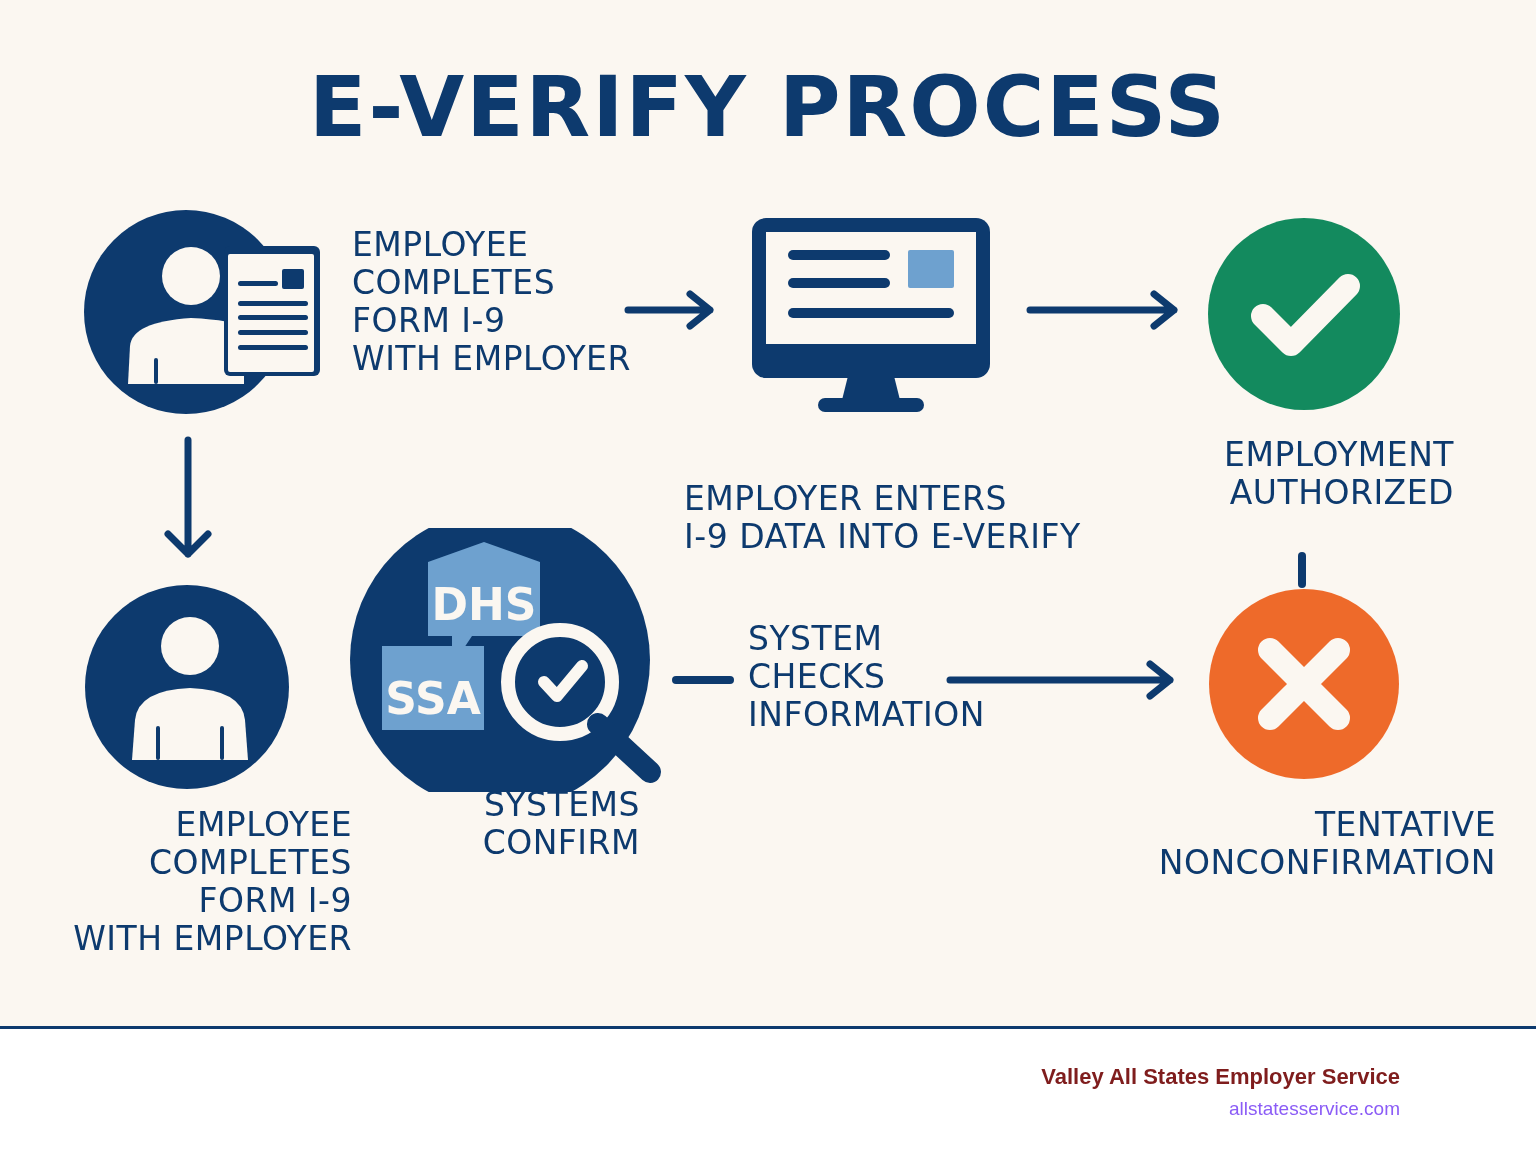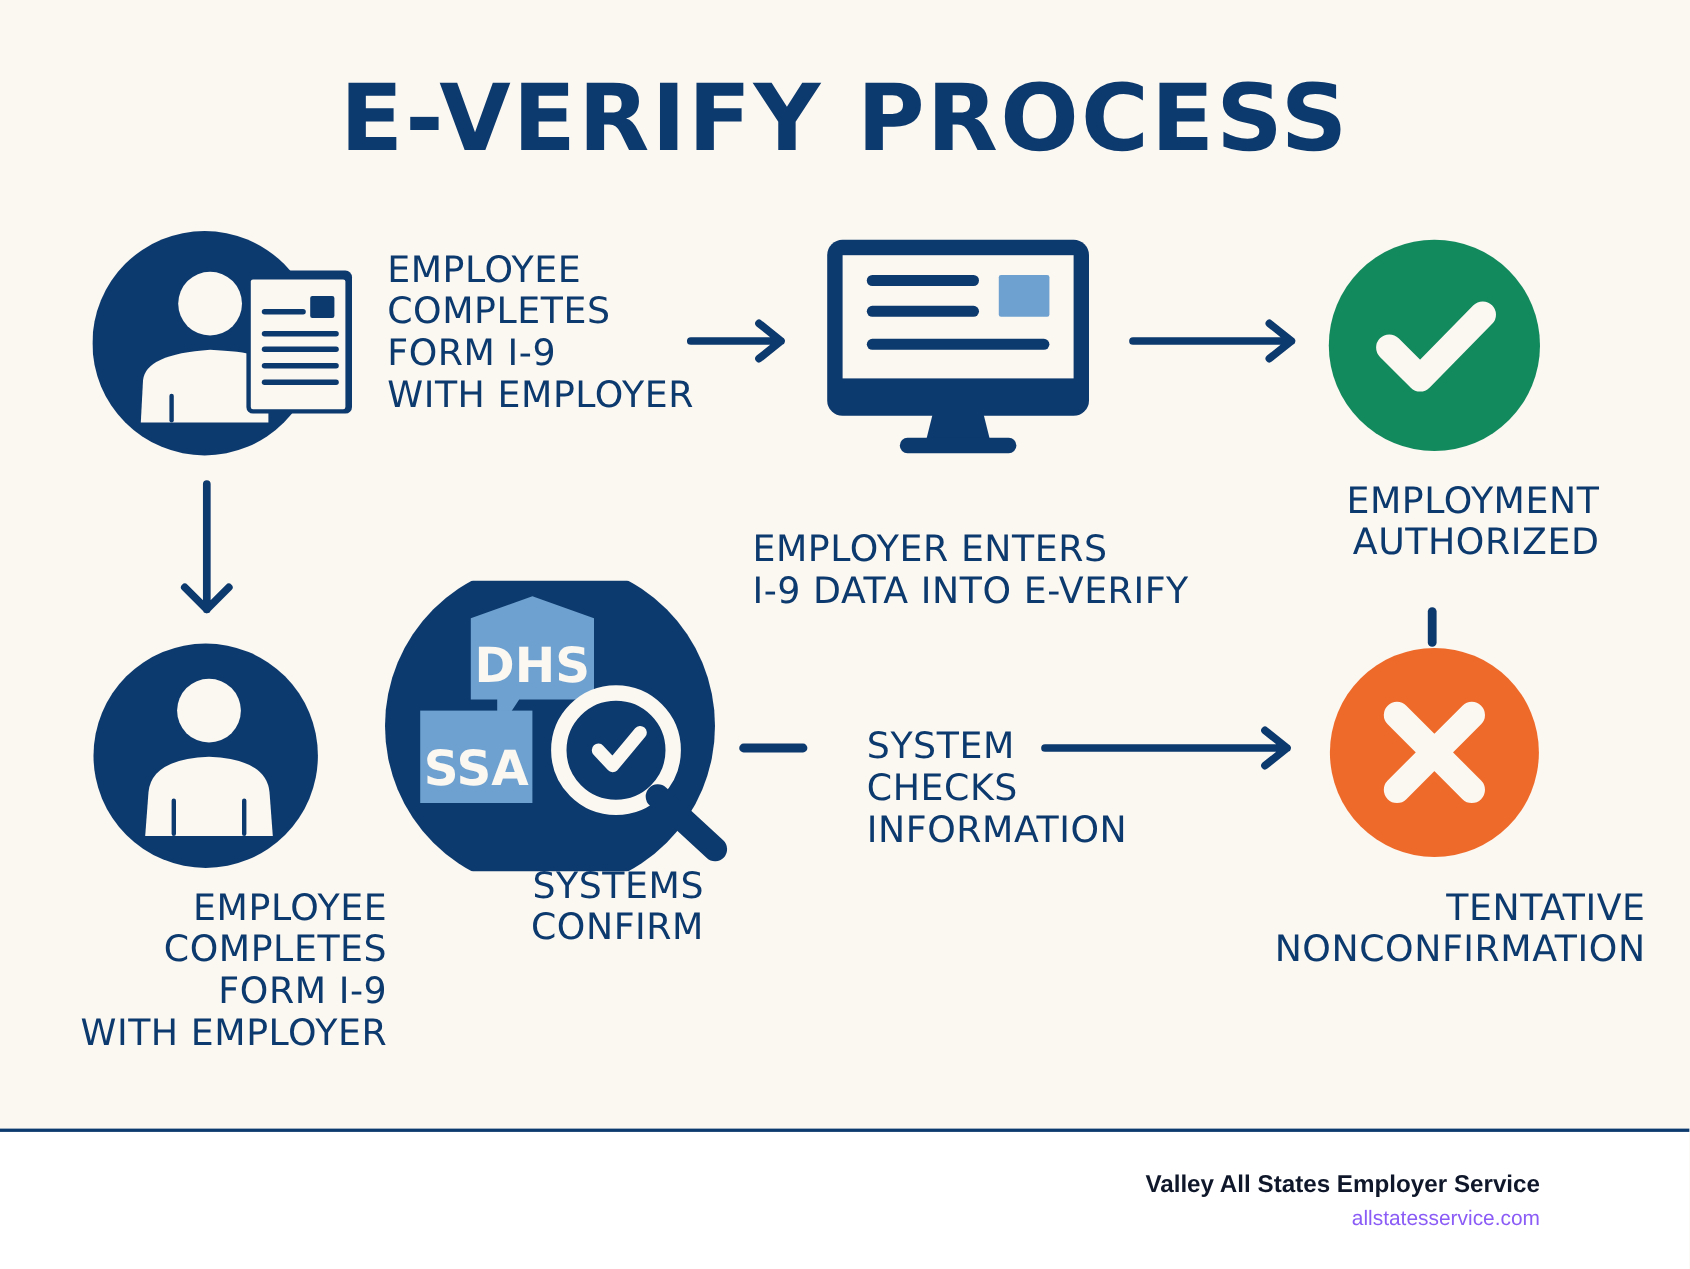"SYSTEM" div.abs { left: 788px -> 748px; margin-top: 39px -> none }
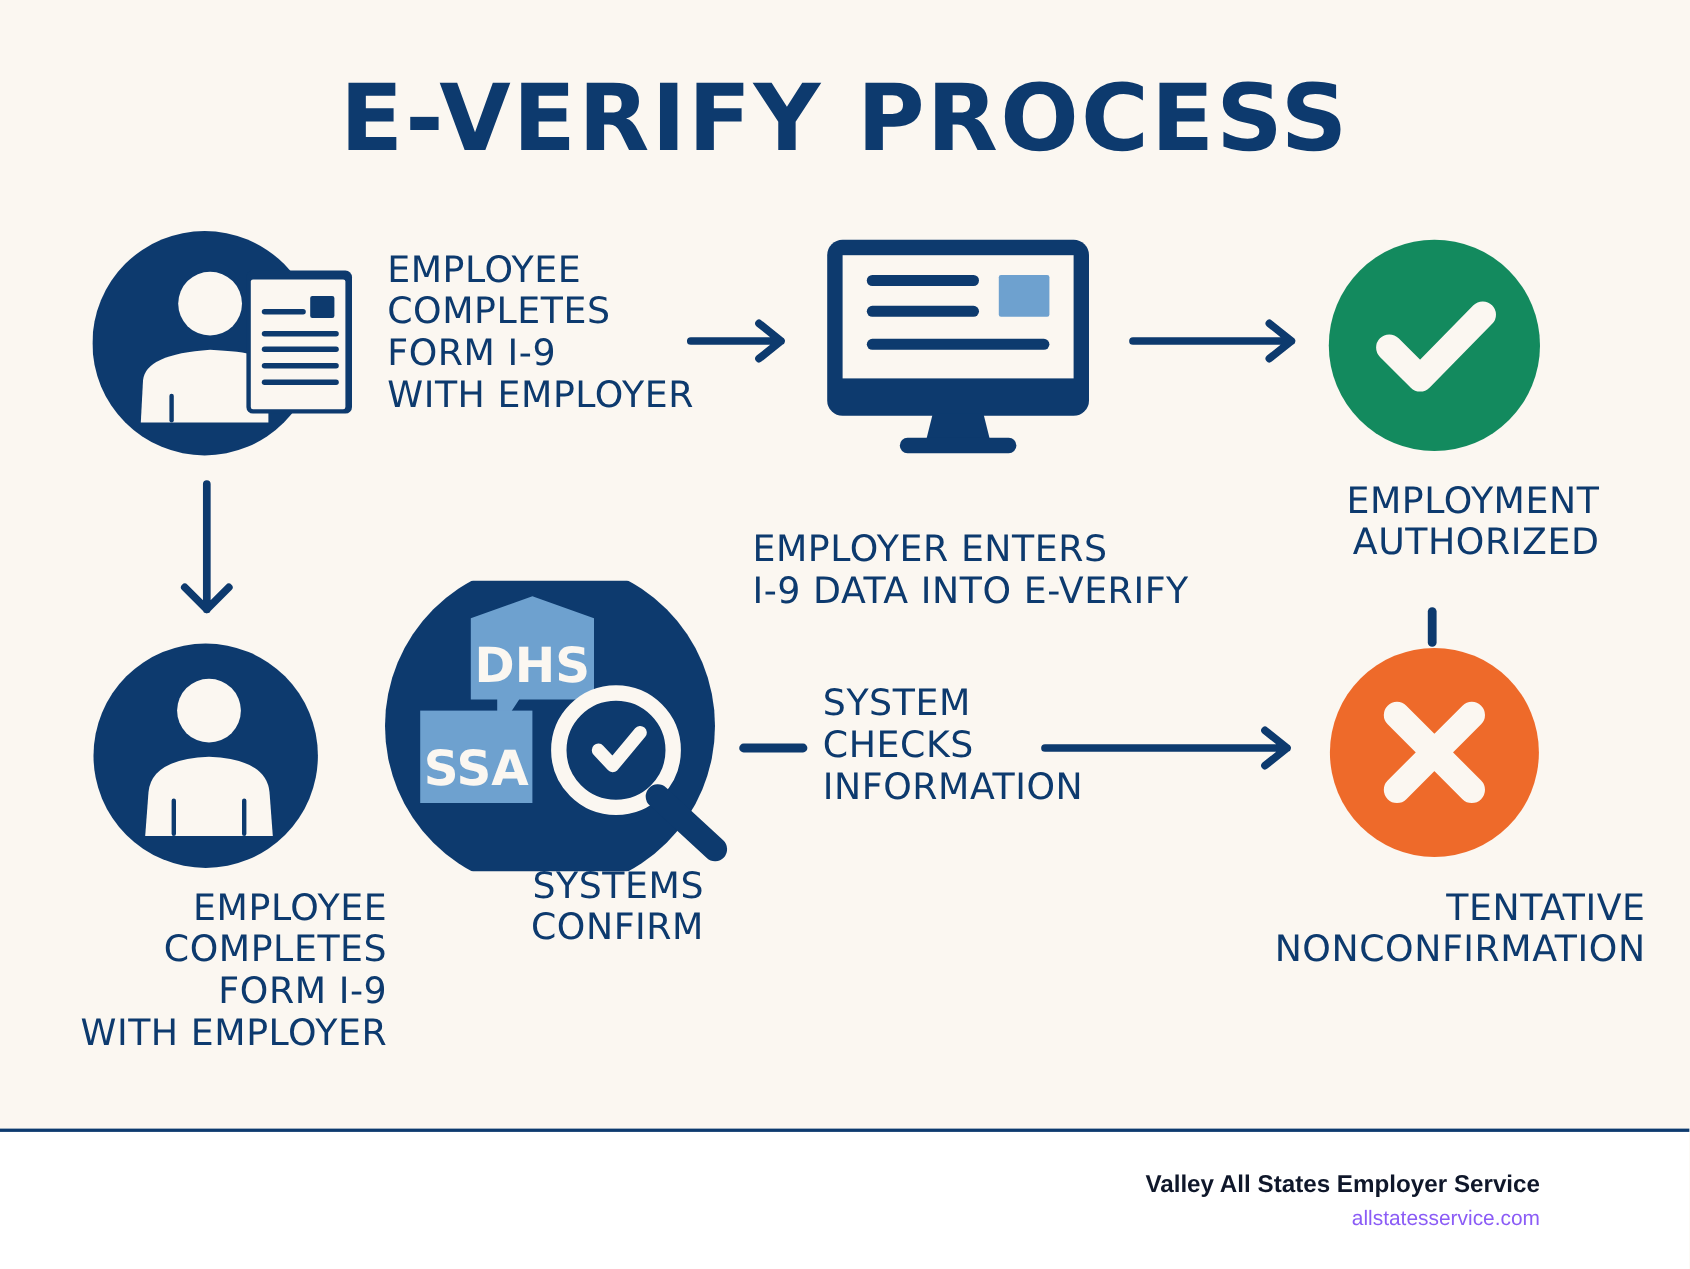"Valley All States Employer Service" .foot-name { color: #0f172a -> #7f1d1d }
